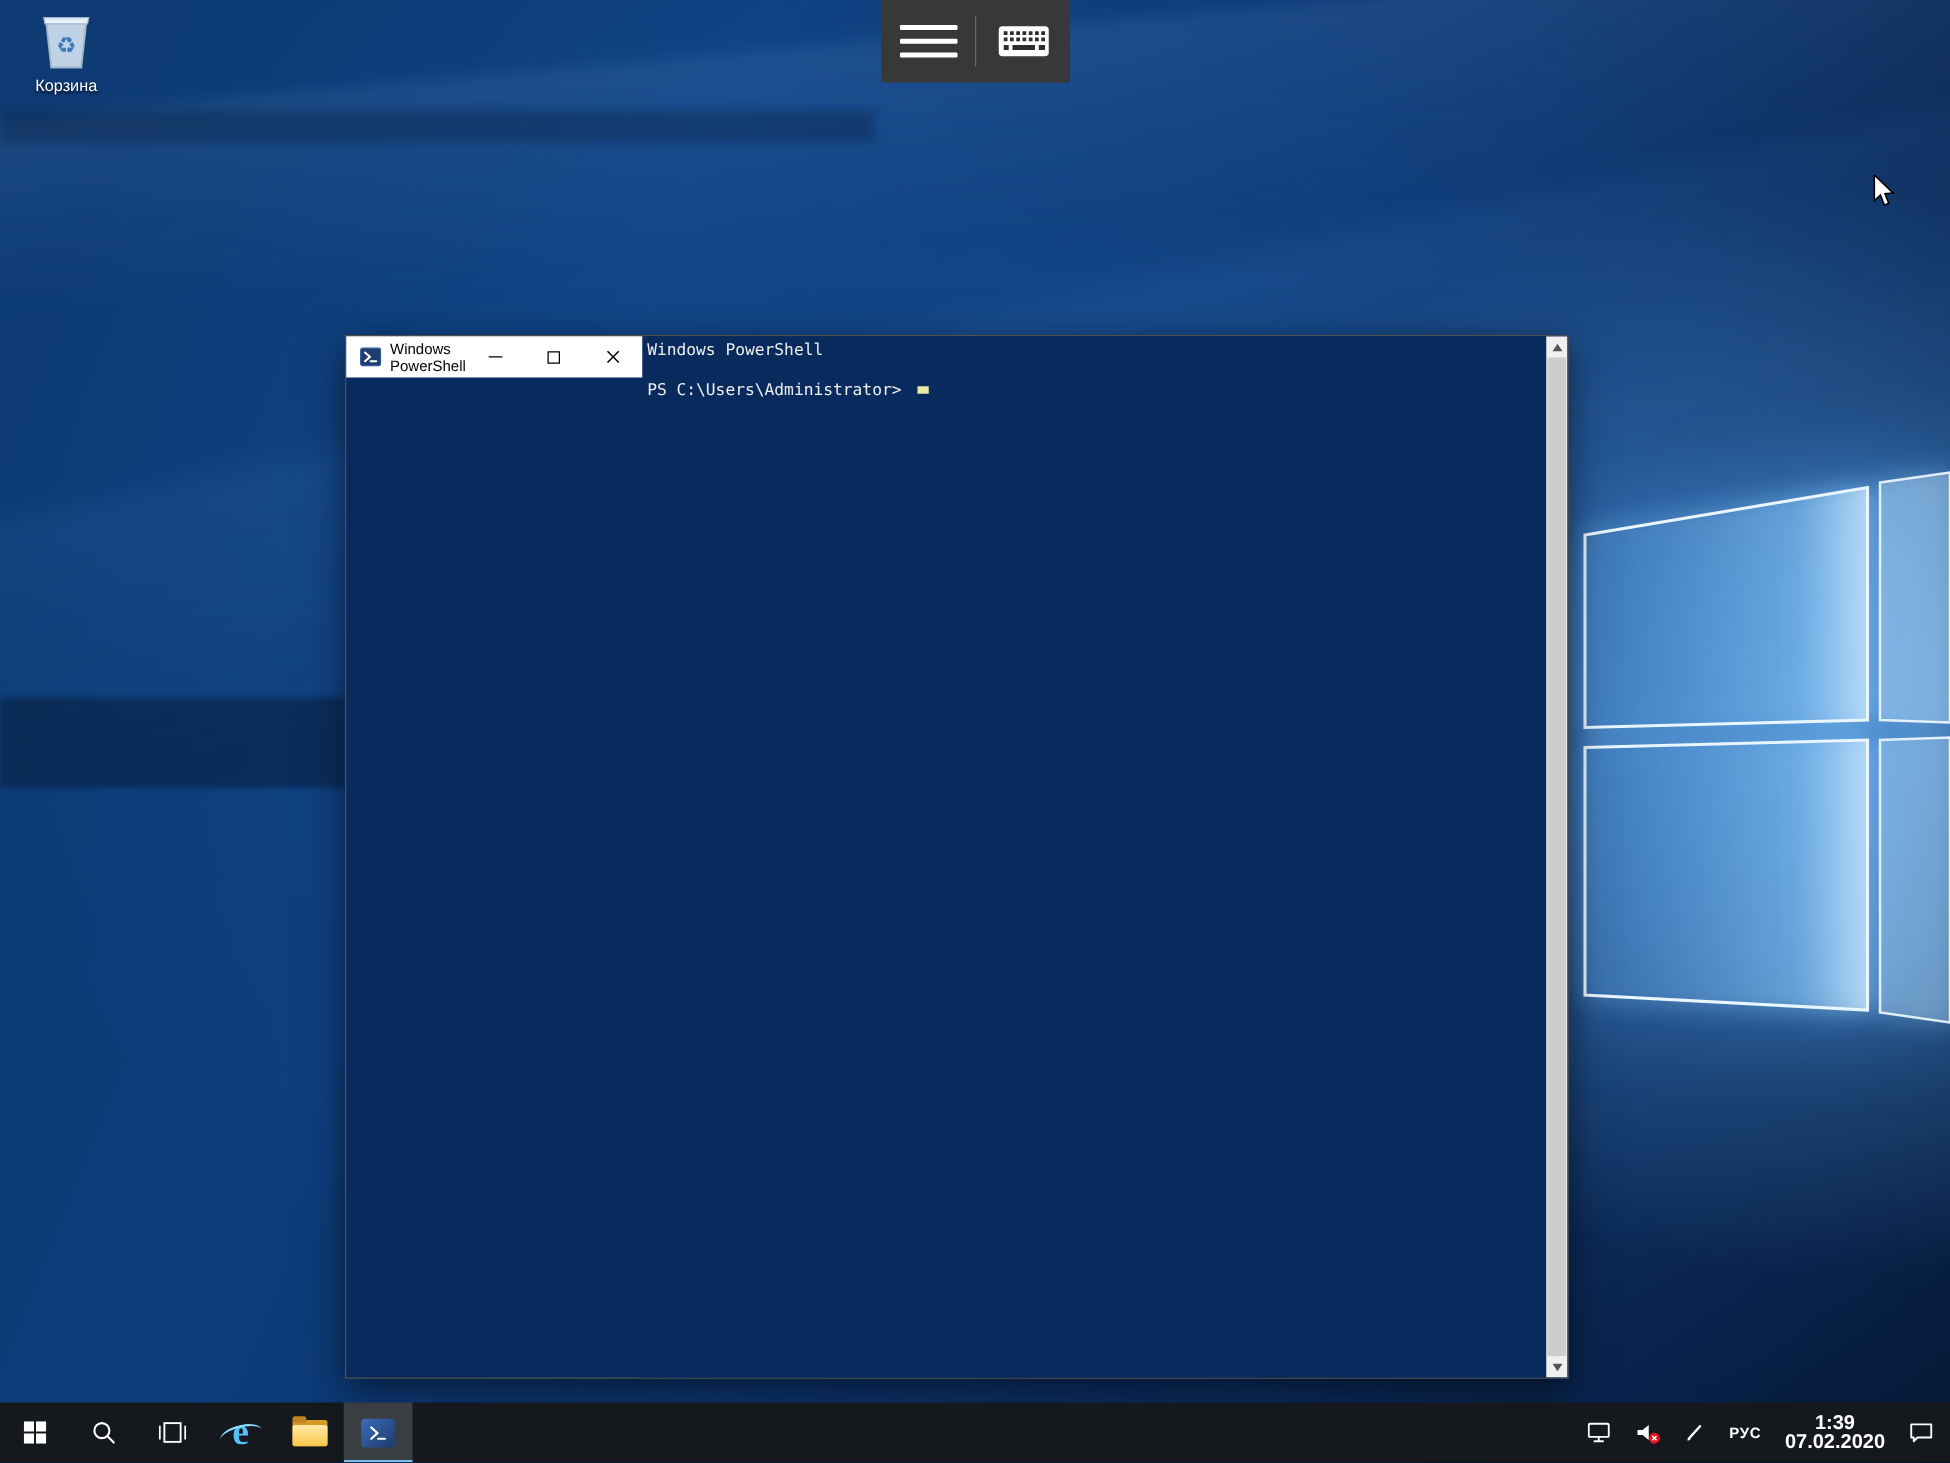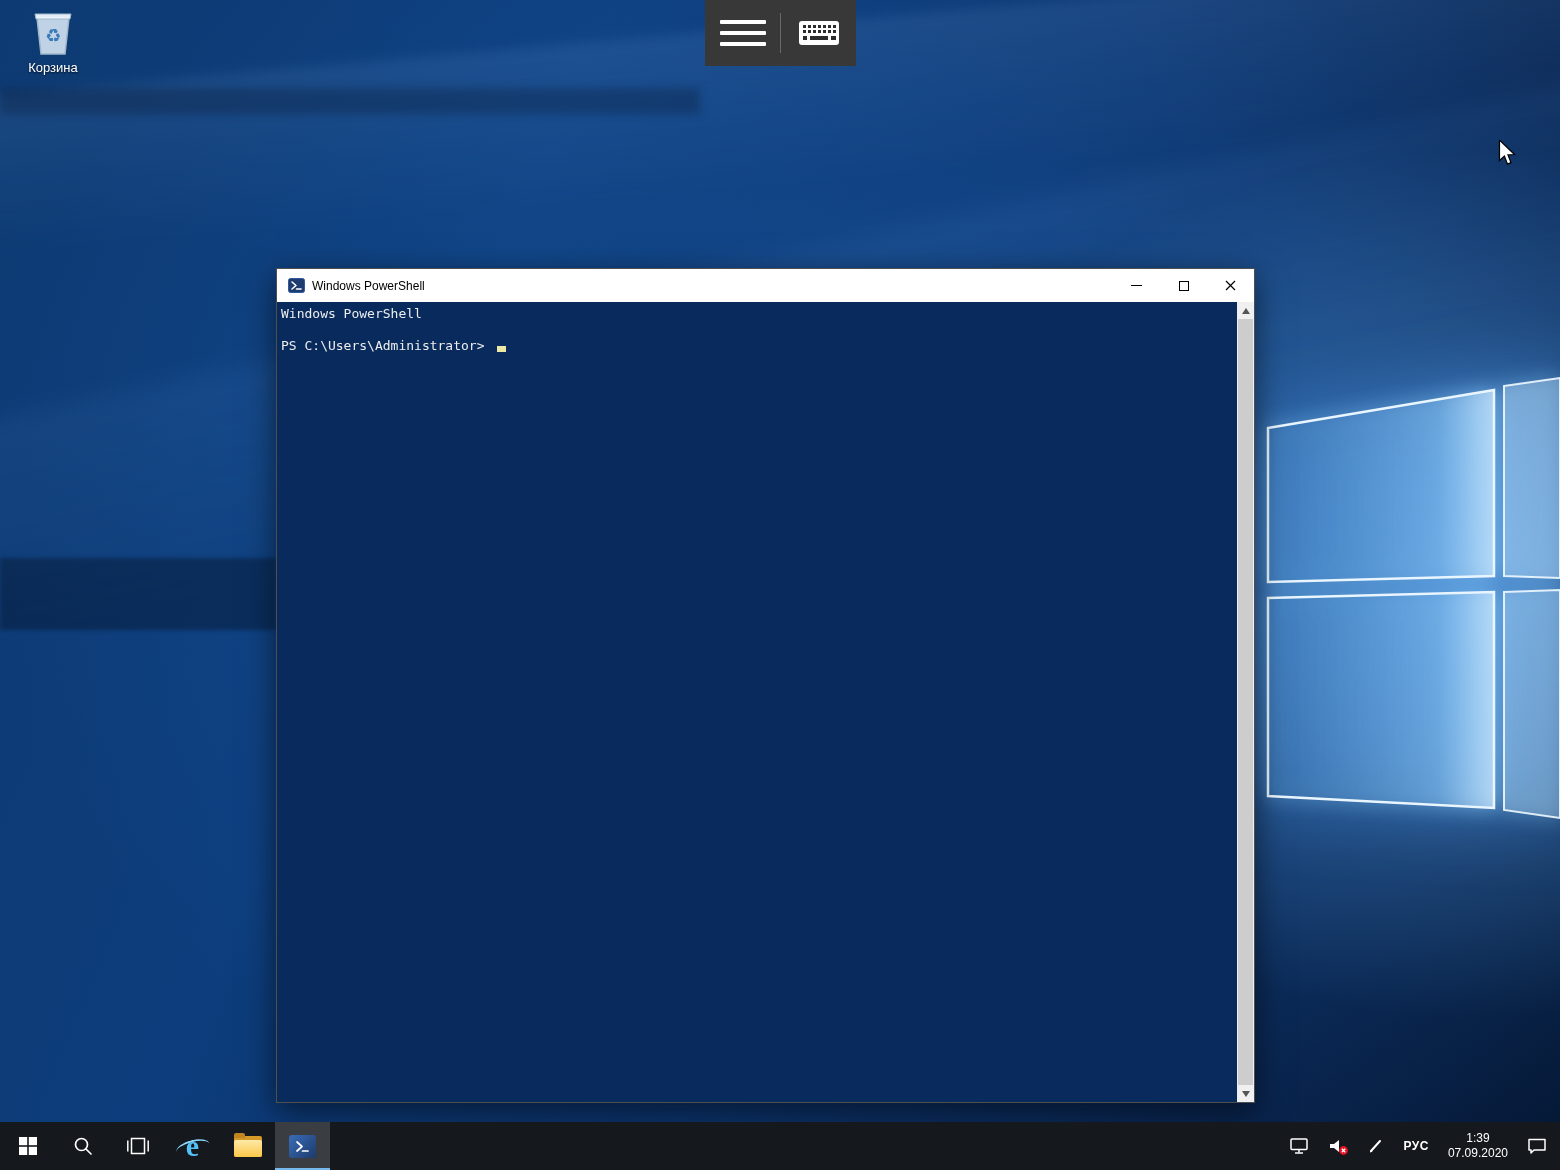"Windows PowerShell" .ps-window { flex-direction: column -> none }
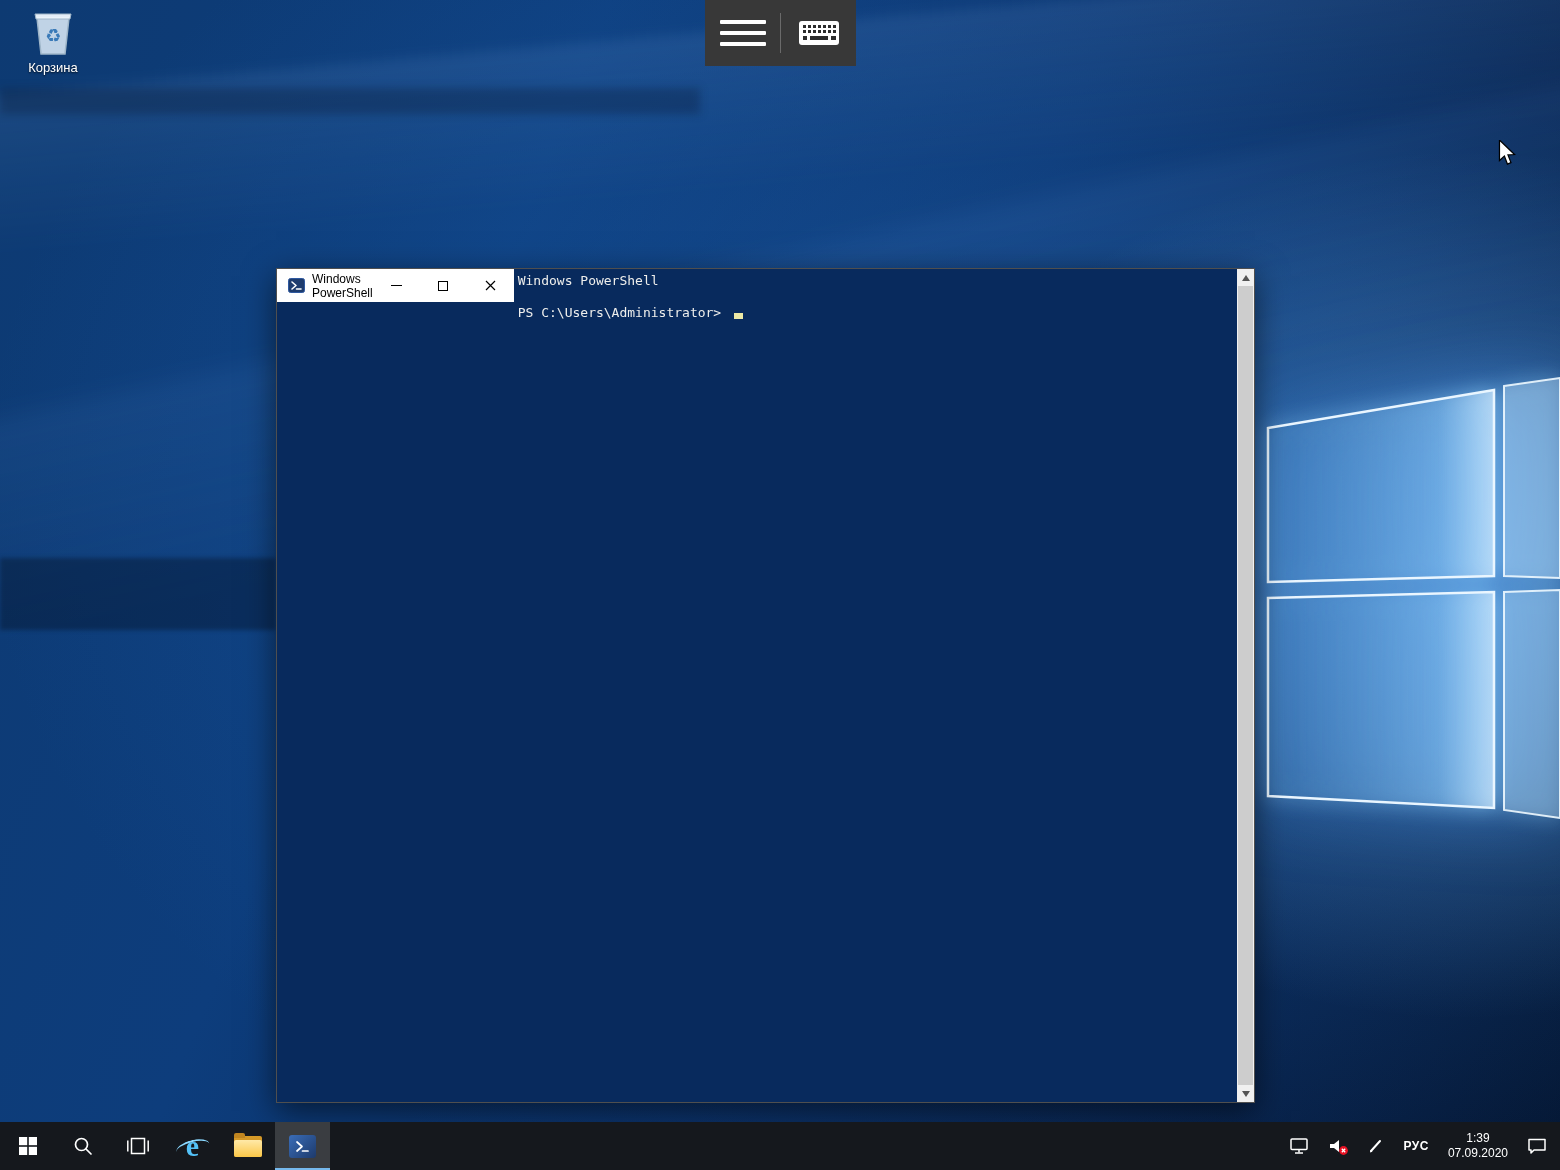"PS C:\Users\Administrator>" .prompt-row { align-items: flex-end -> center }
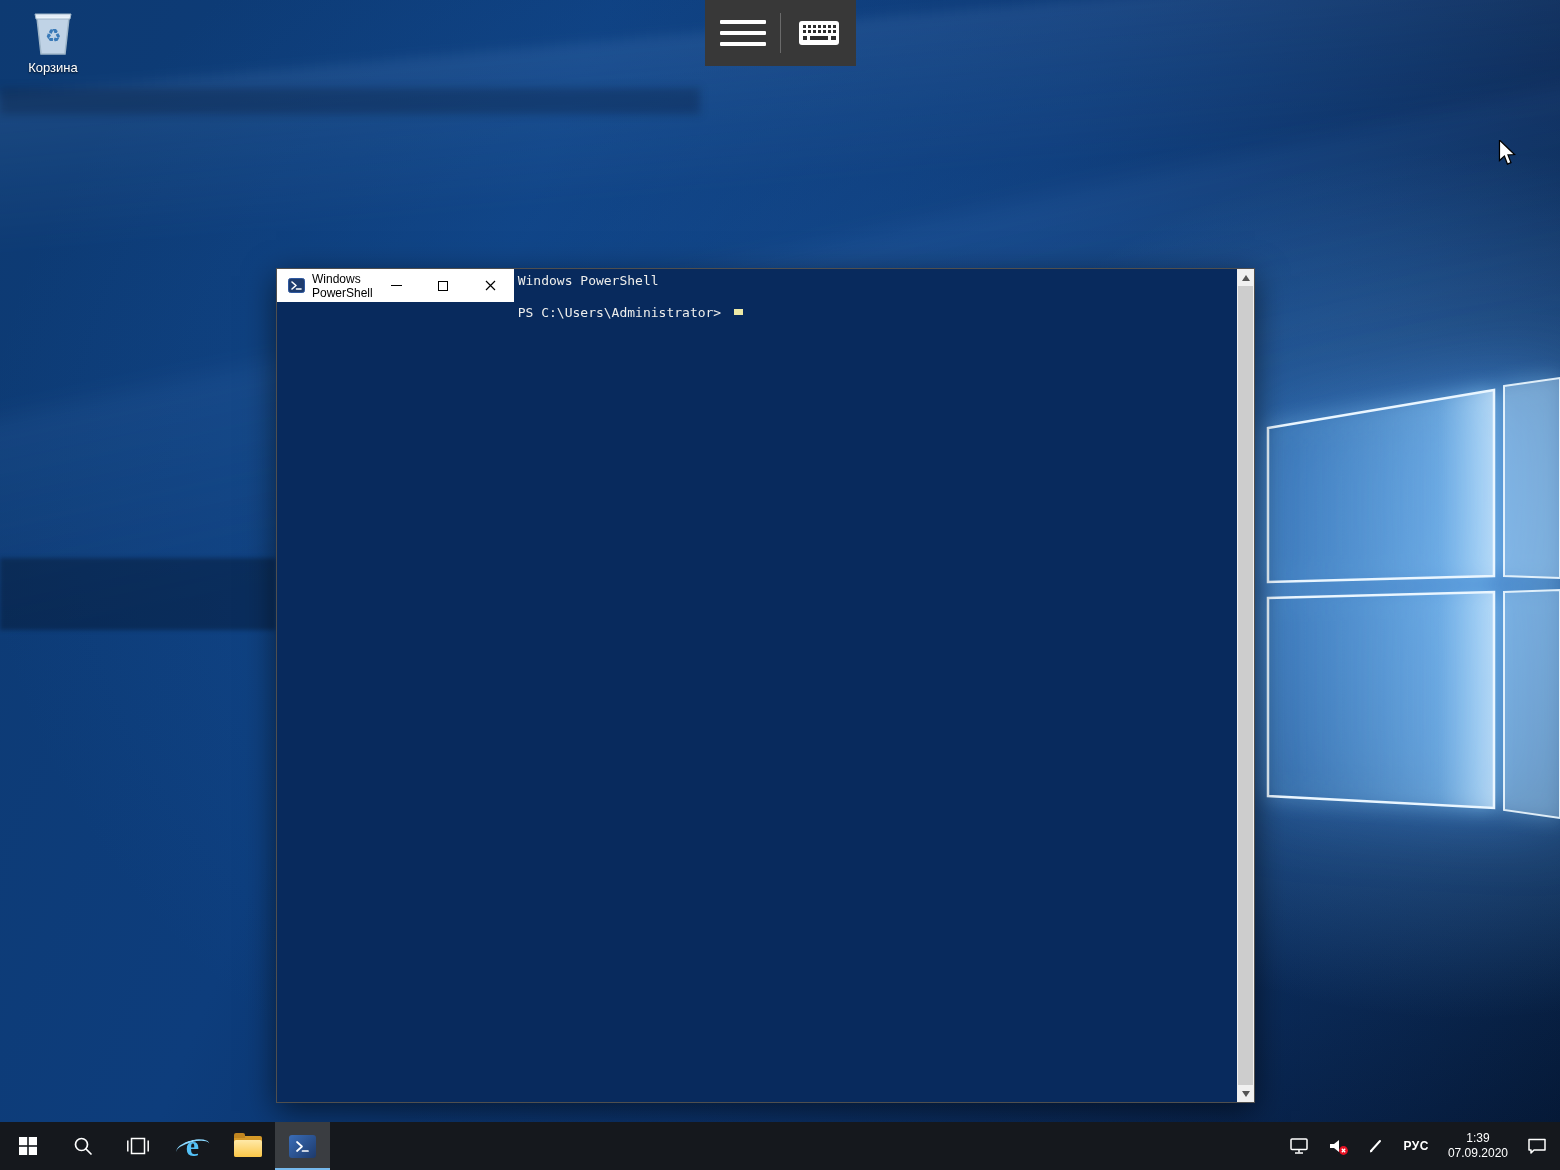"1:39" .clock { font-size: 12px -> 16px; font-weight: none -> bold }
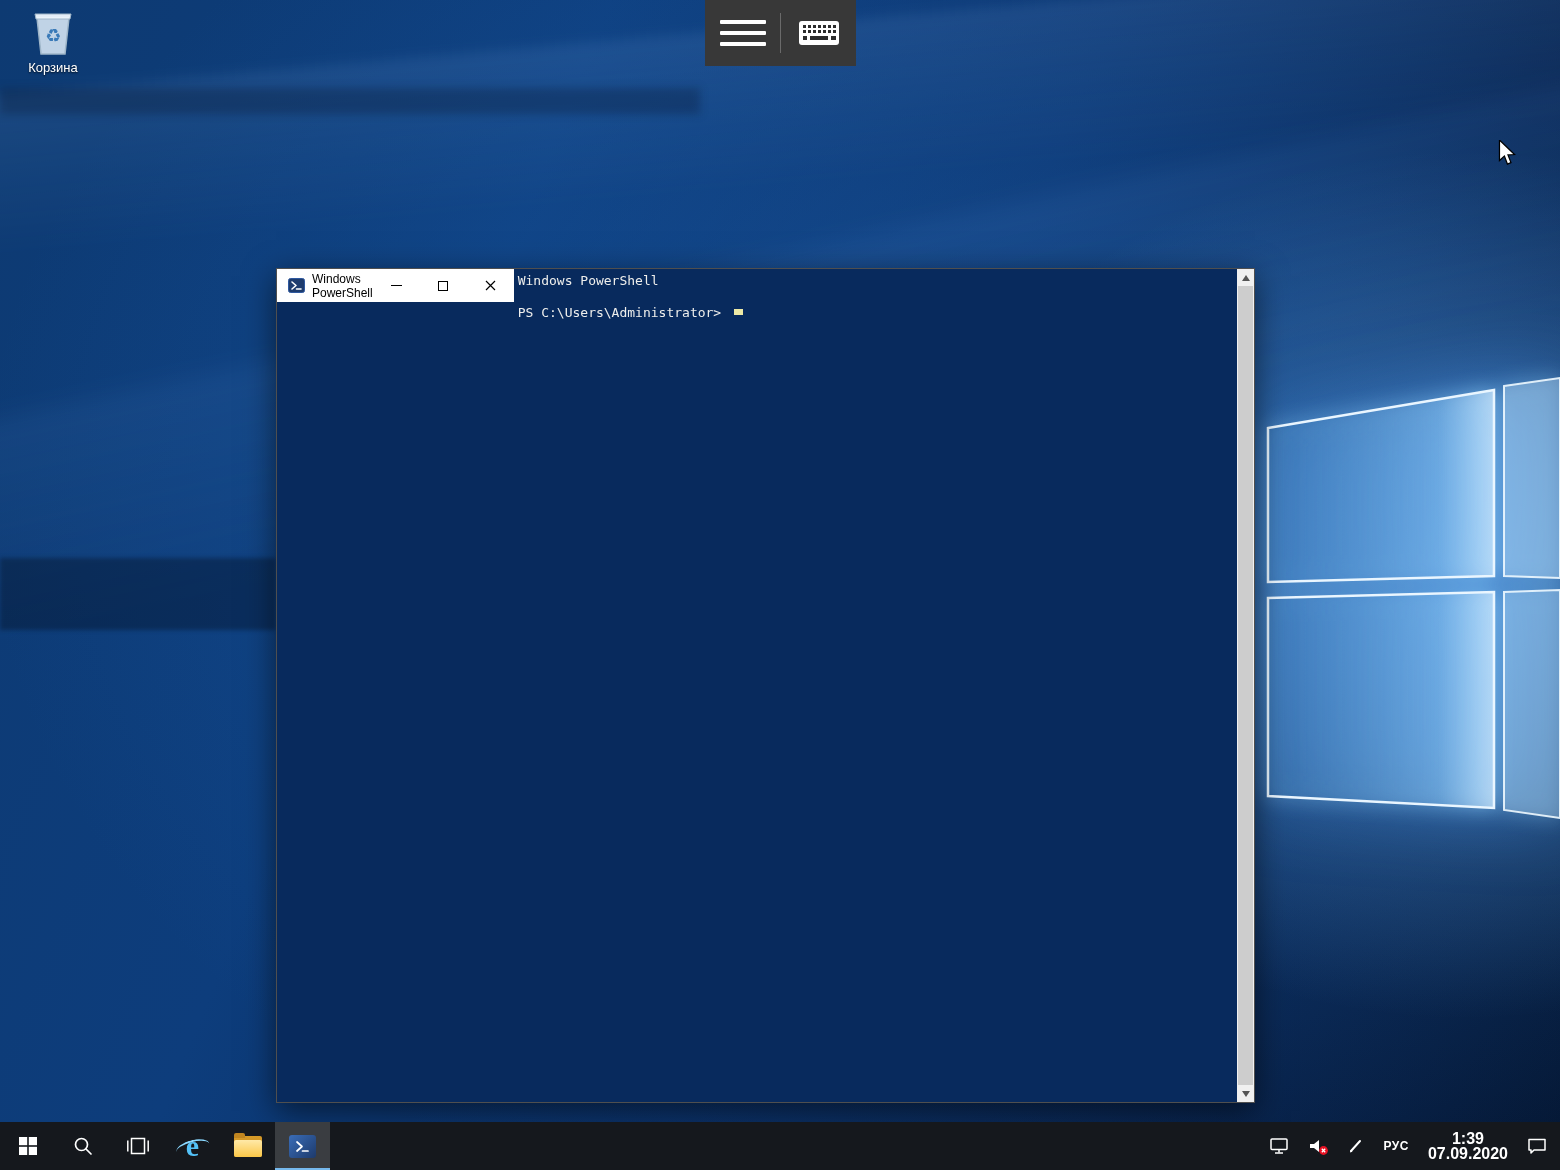"07.09.2020" div { text: 07.09.2020 -> 07.02.2020 }
